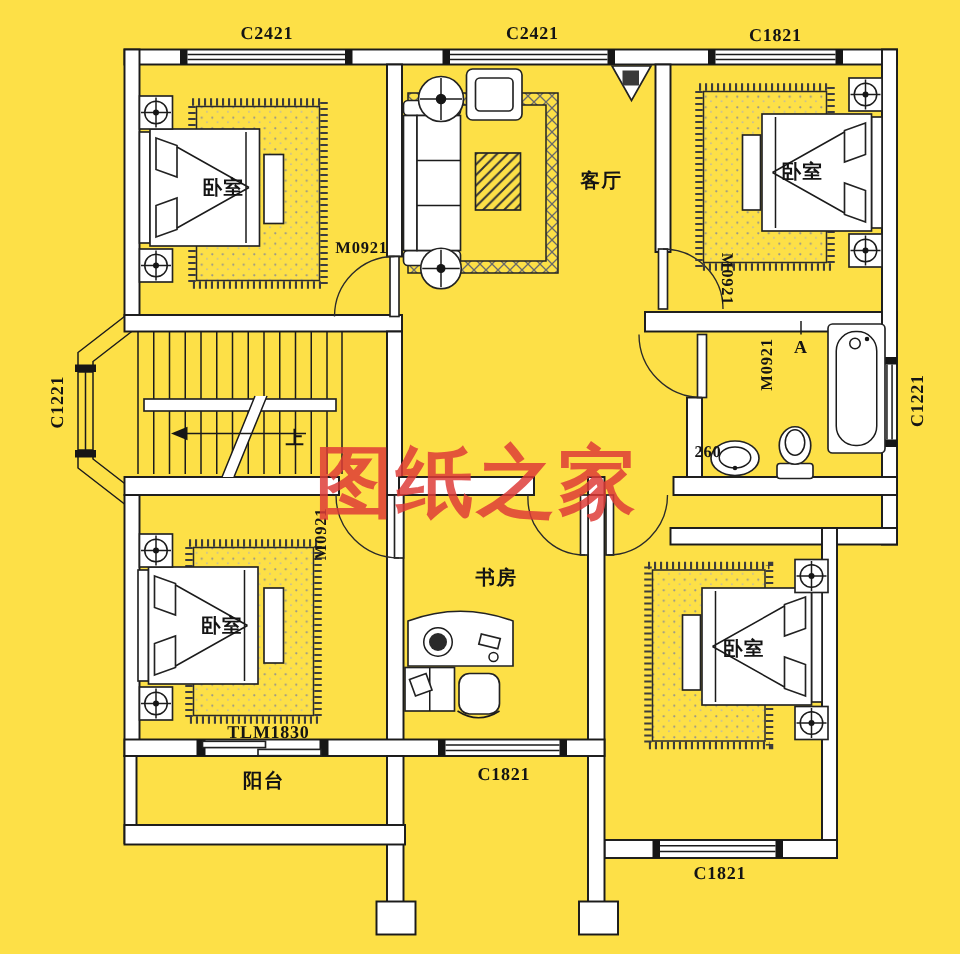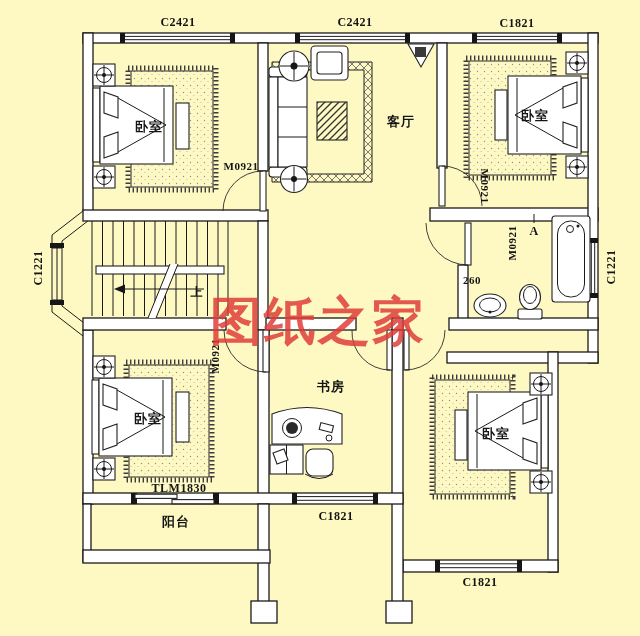"C2421" .plan { background: #fef9c3 -> #fde047 }
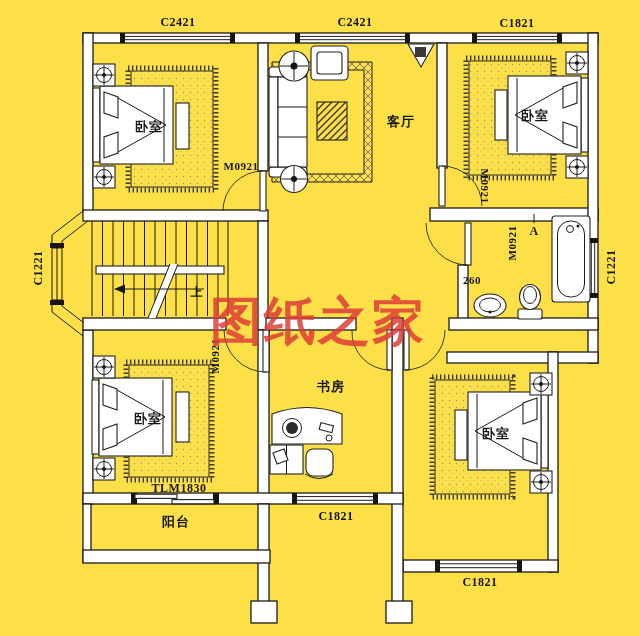"260" span.lbl { top: 280px -> 302px }
